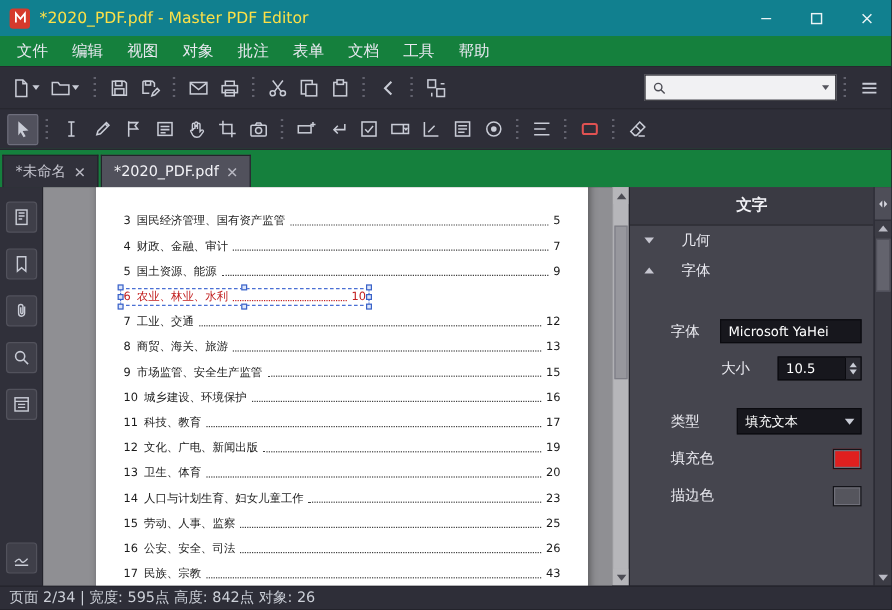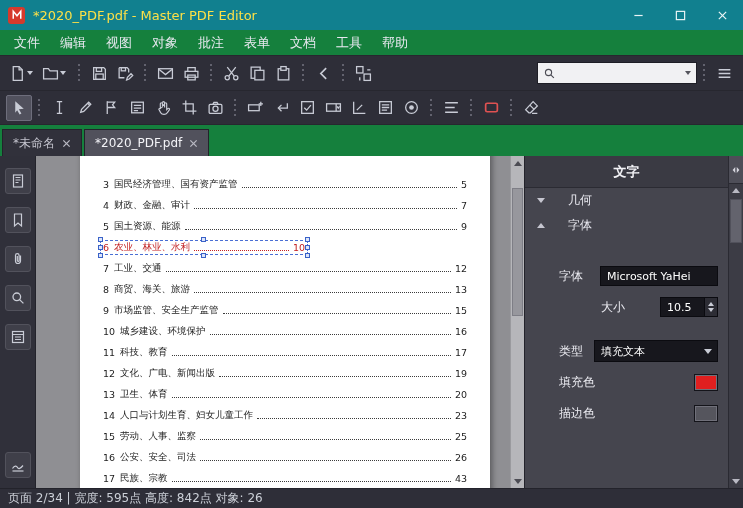"10.5" .dinput.sizebox { width: 58px -> 70px }
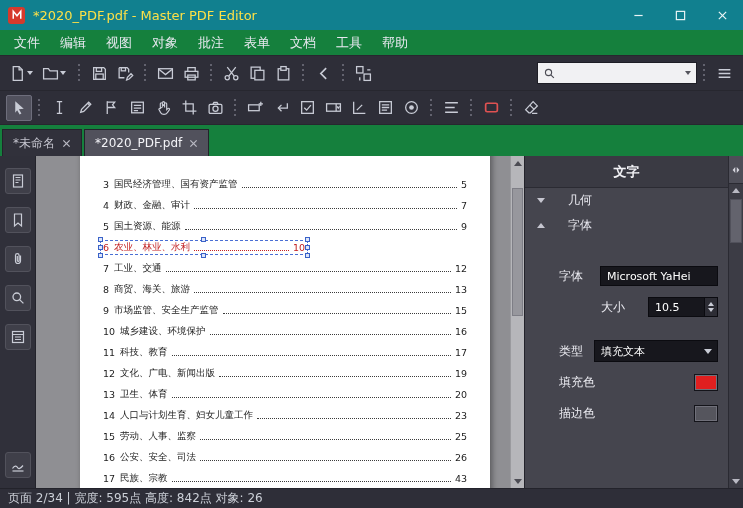"填充文本" .dinput.drop { width: 124px -> 104px }
